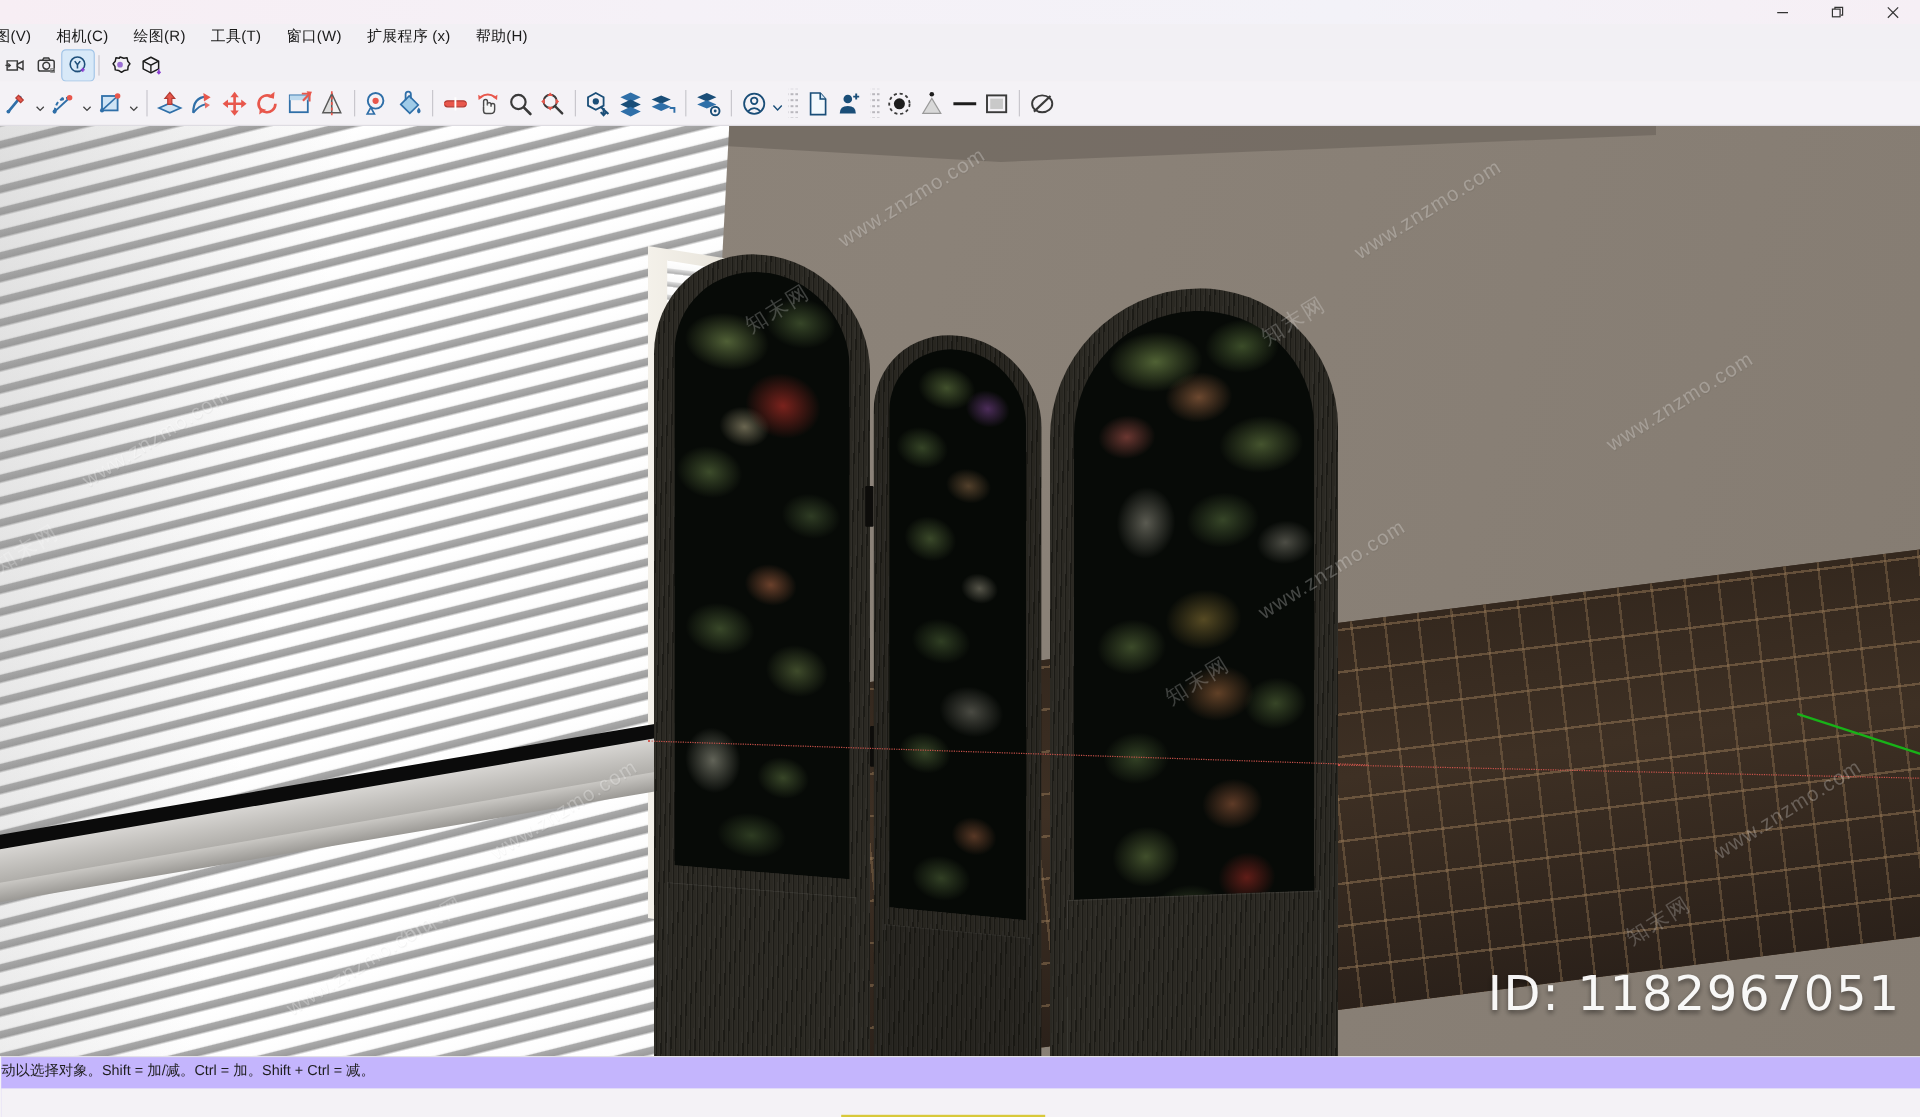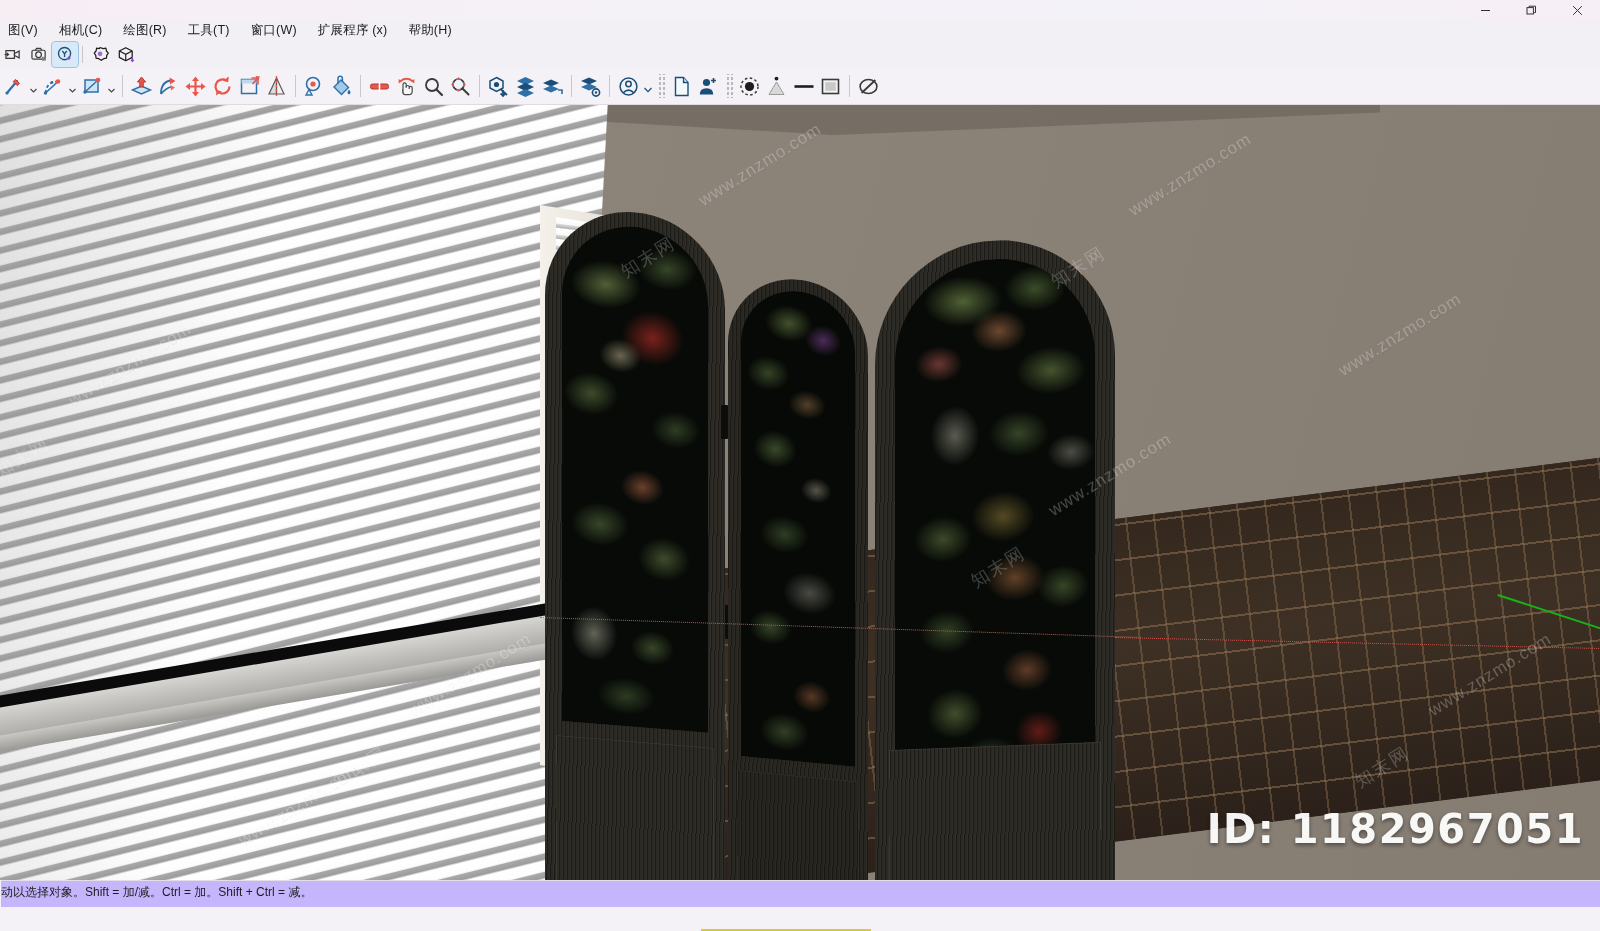"图(V)" .menubar { padding-left: 12px -> 0px }
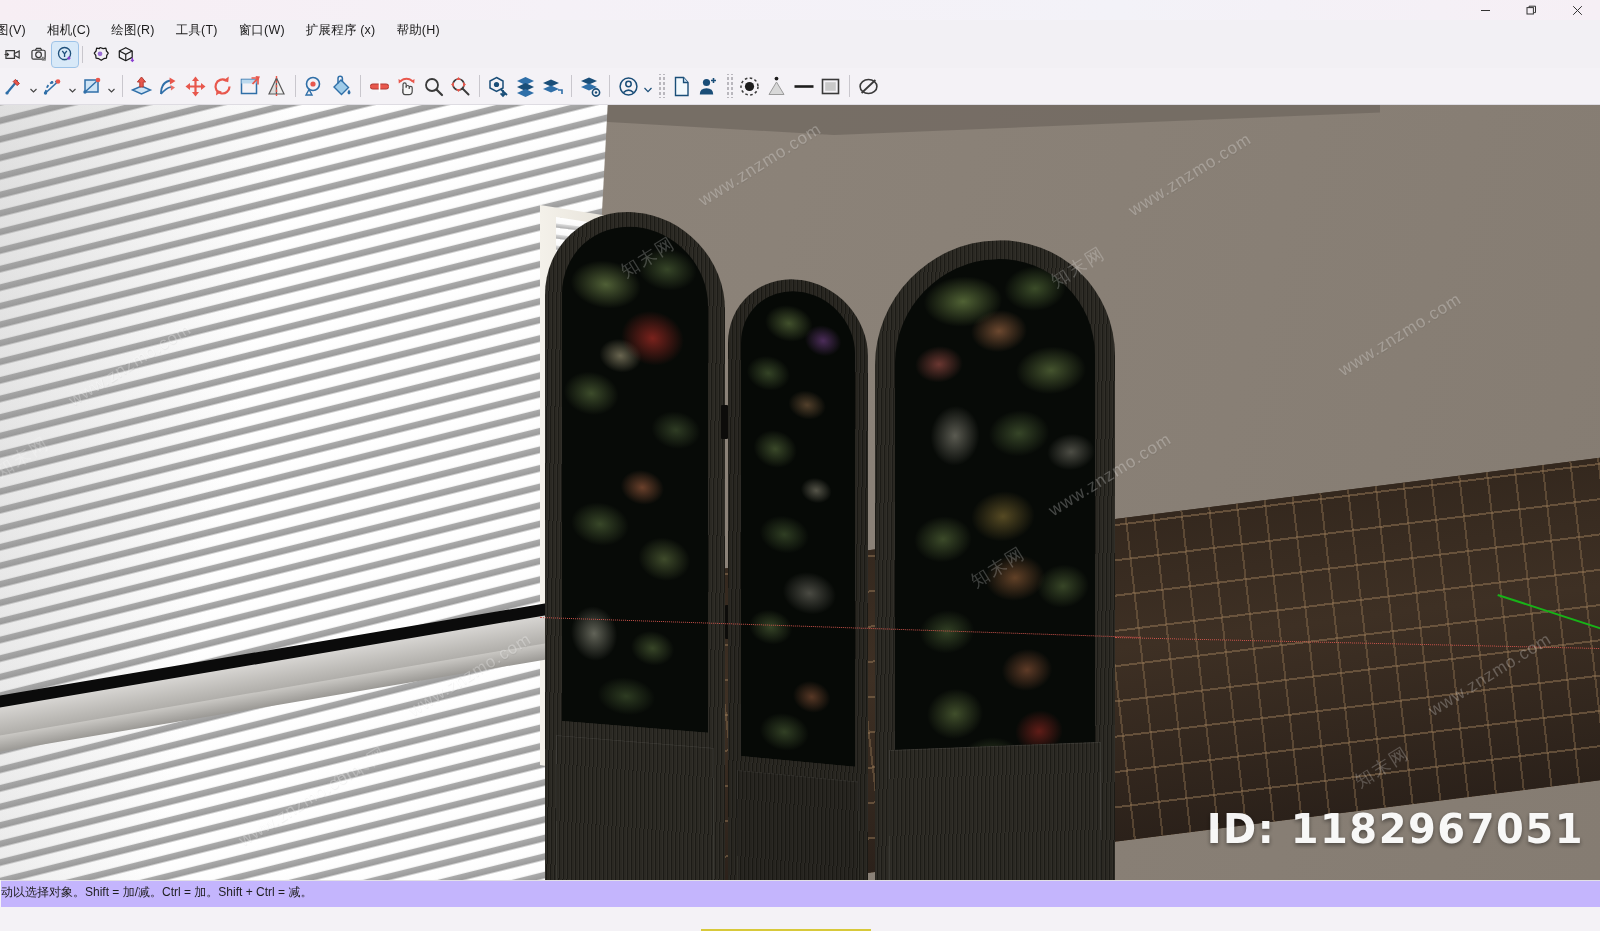"ID: 1182967051" .wm-id { font-weight: 700 -> 400 }
